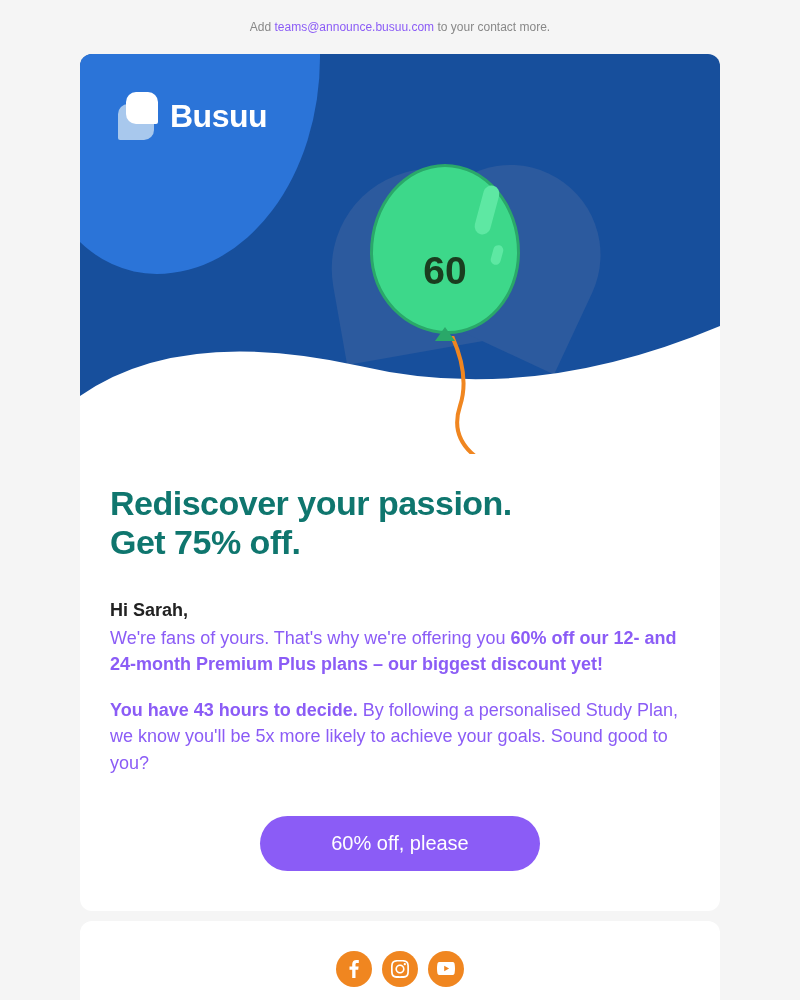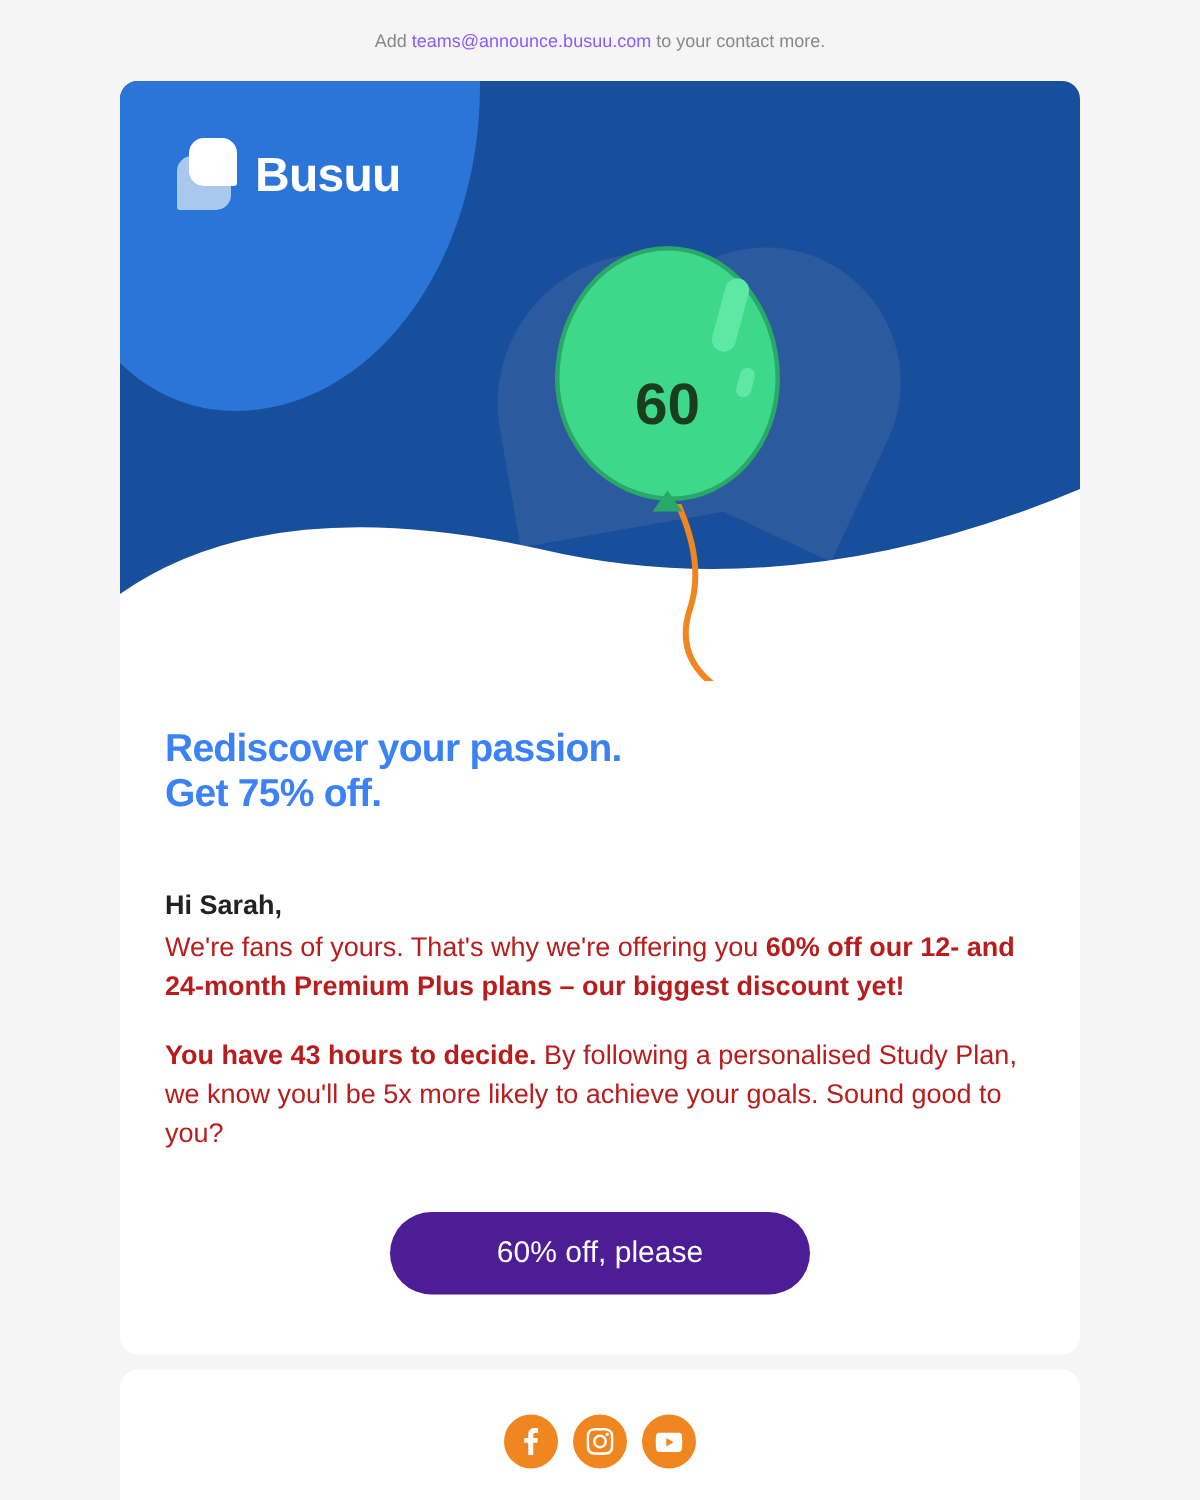"Rediscover your passion." .headline { color: #3b82f6 -> #0f766e; font-size: 26px -> 34px; margin-bottom: 49px -> 38px }
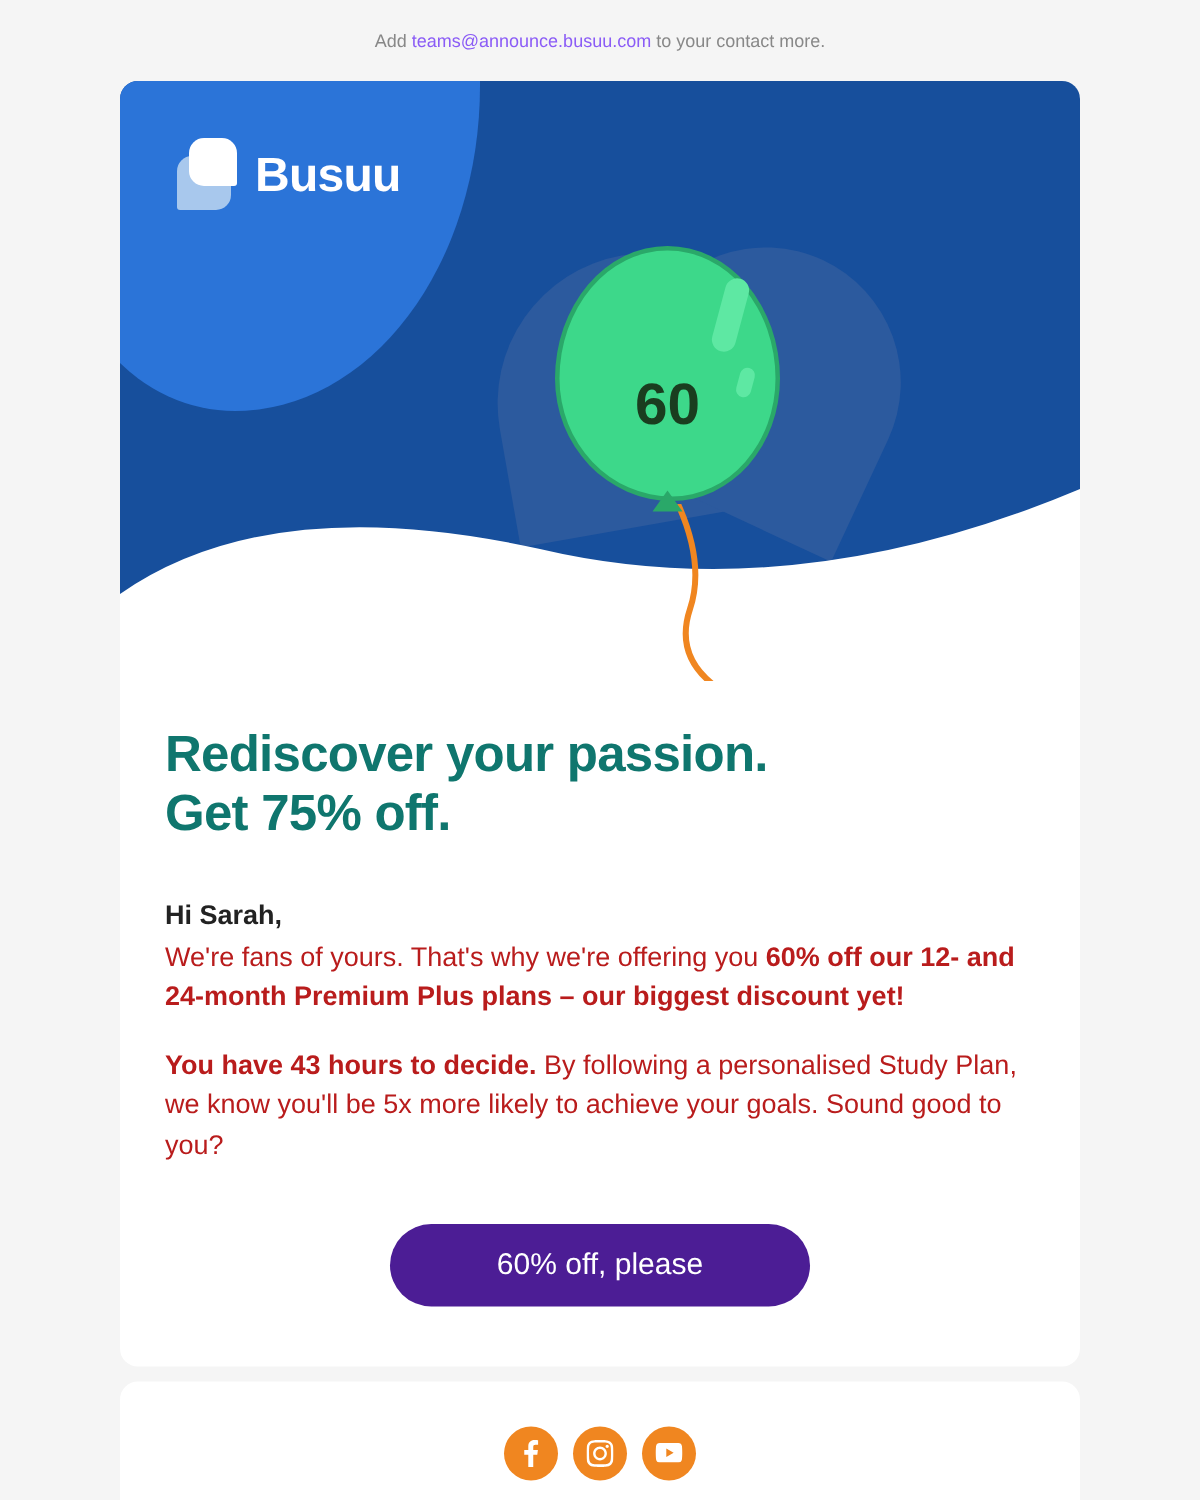"We're fans of yours. That's" .body-text { color: #b91c1c -> #8b5cf6 }
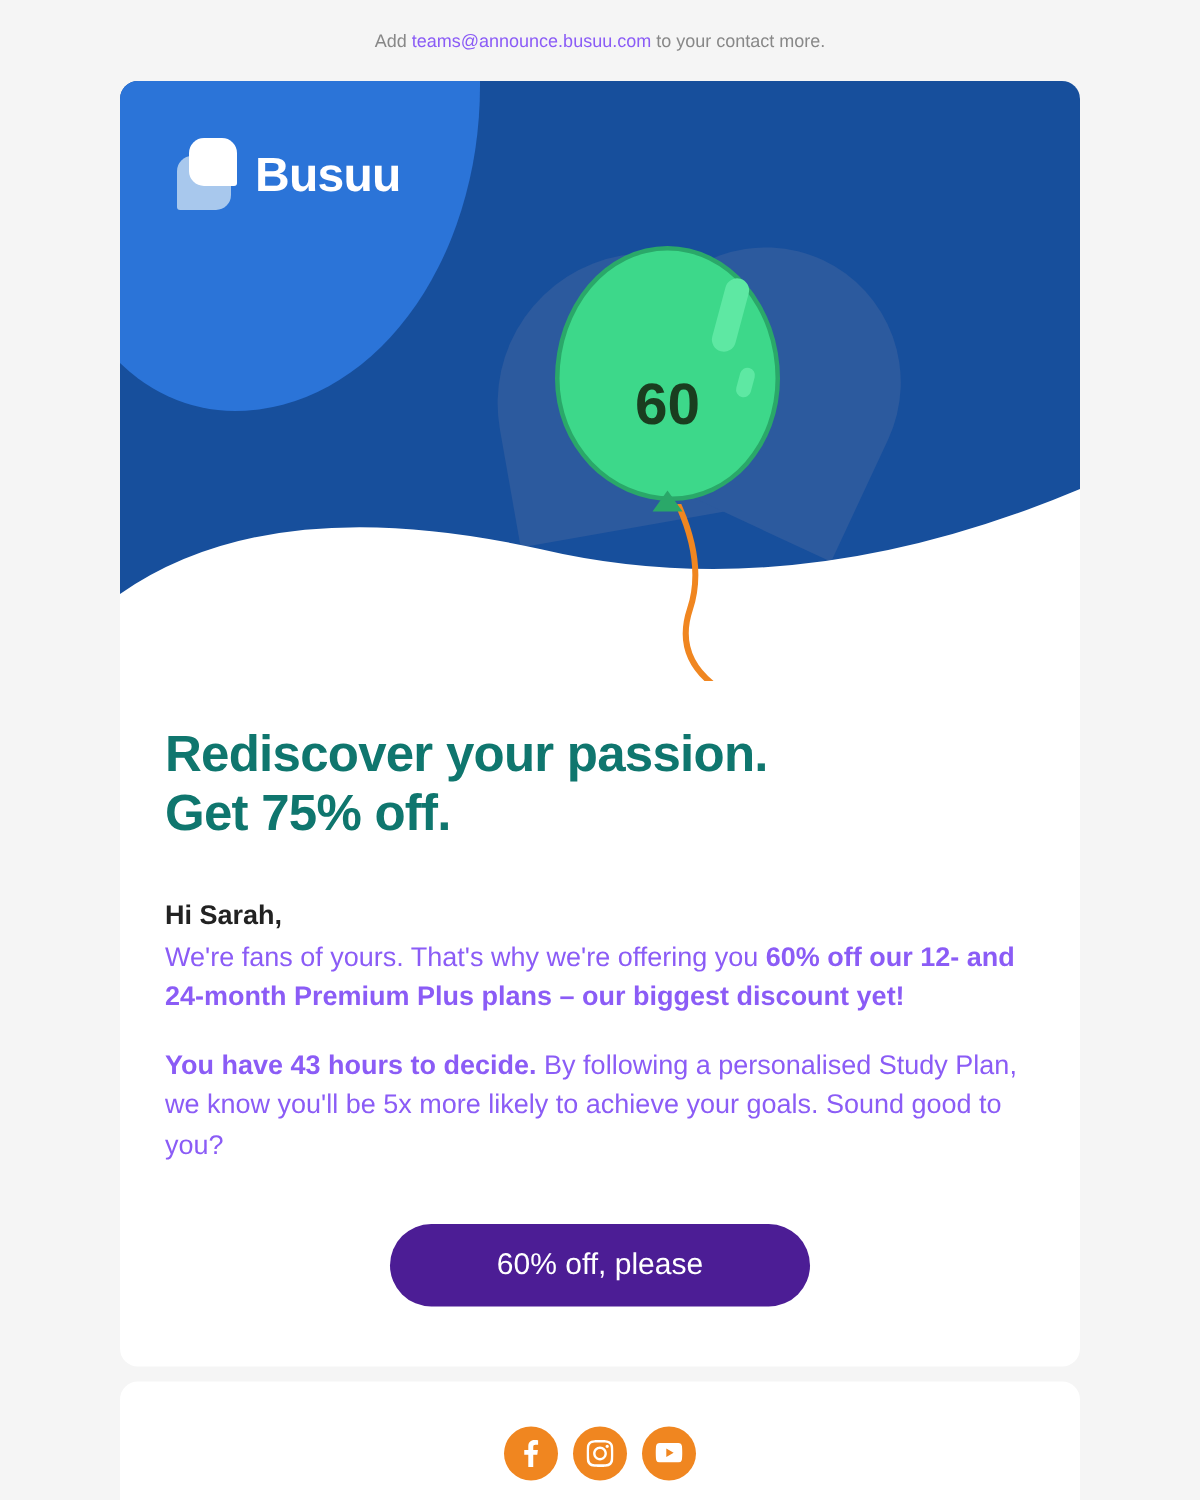"60% off, please" .cta-button { background: #4c1d95 -> #8b5cf6 }
